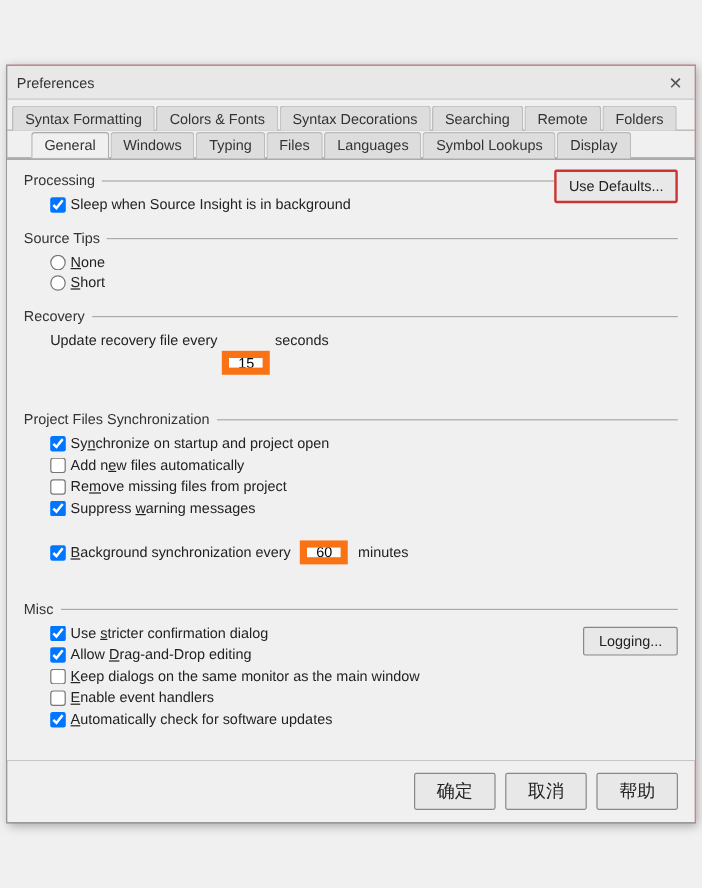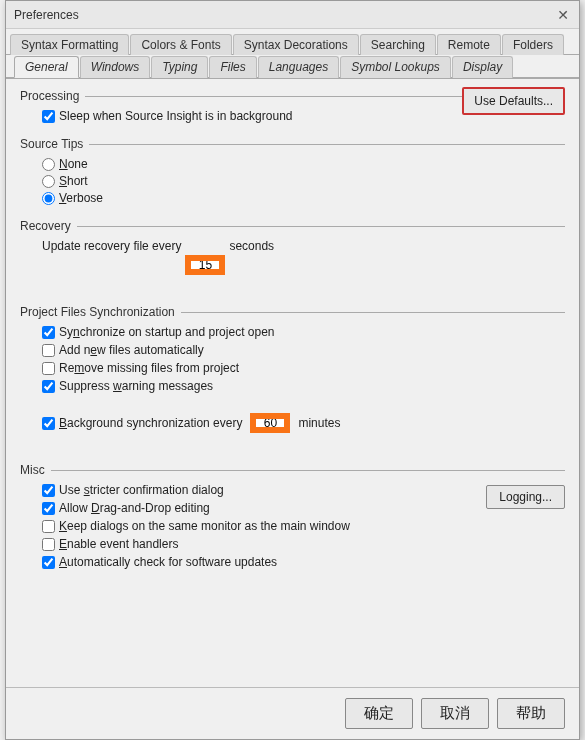"Preferences" .window { height: 740px -> 632px }
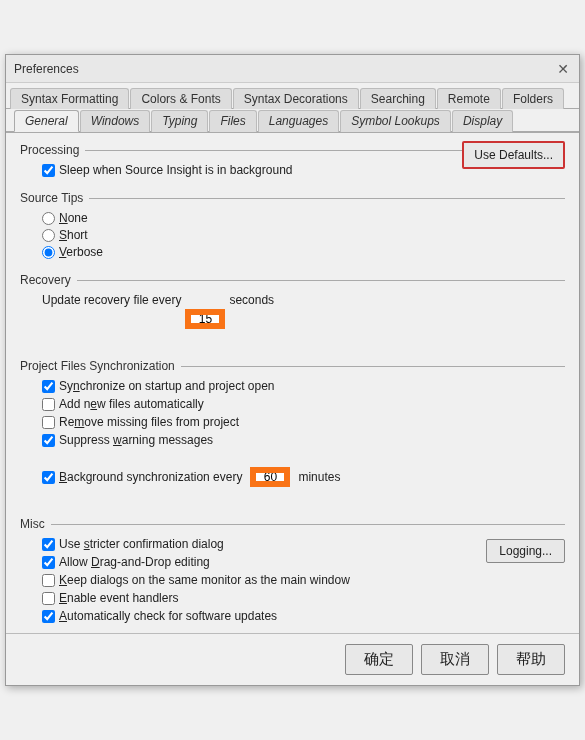"General" .tab-bar-bottom { font-style: italic -> none; padding: 0 8px -> 0 20px }
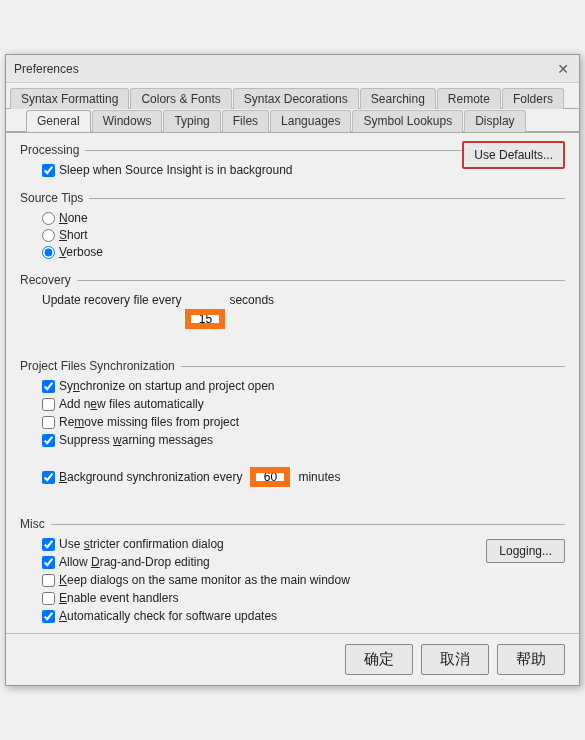"Verbose" label.radio-label { html: <label> <input> <span><span>V</span>erbose</span> </label> -> none }
